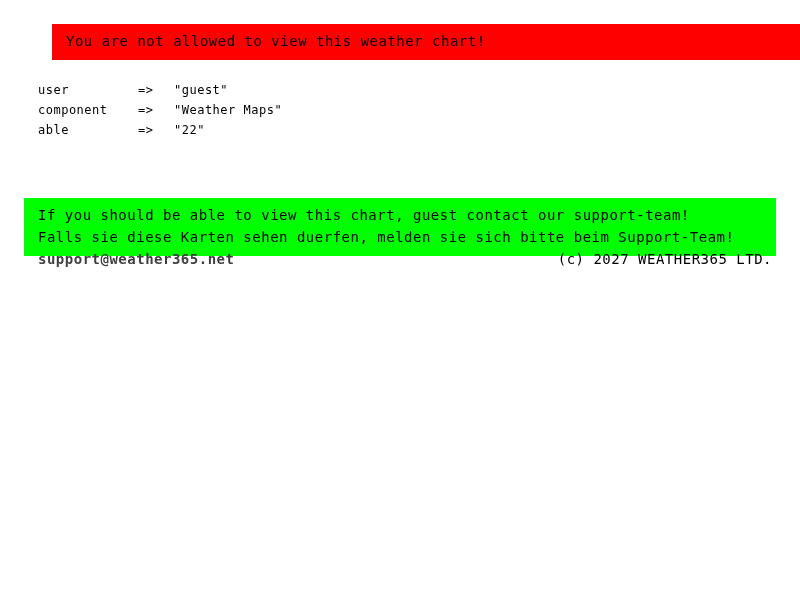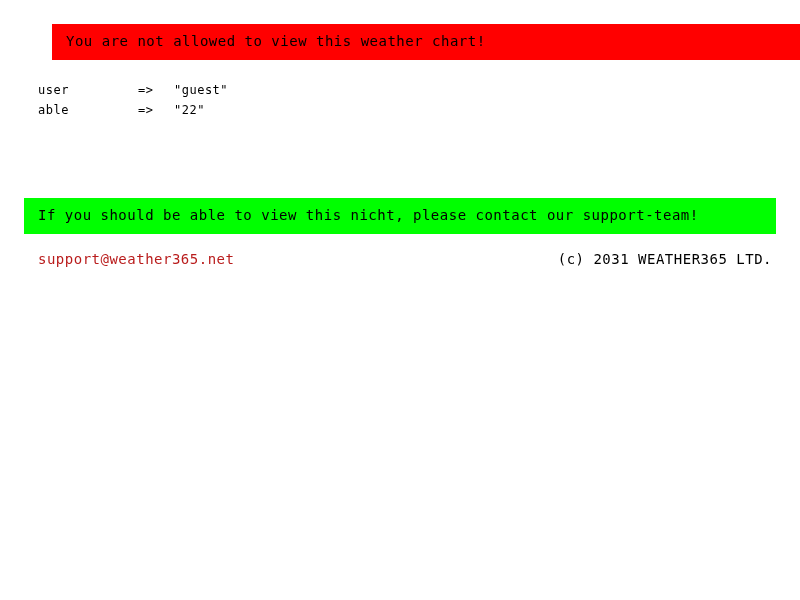"component" tr { html: none -> <tr> <td>component</td> <td>=&gt;</td> <td>"Weather Maps"</td> </tr> }
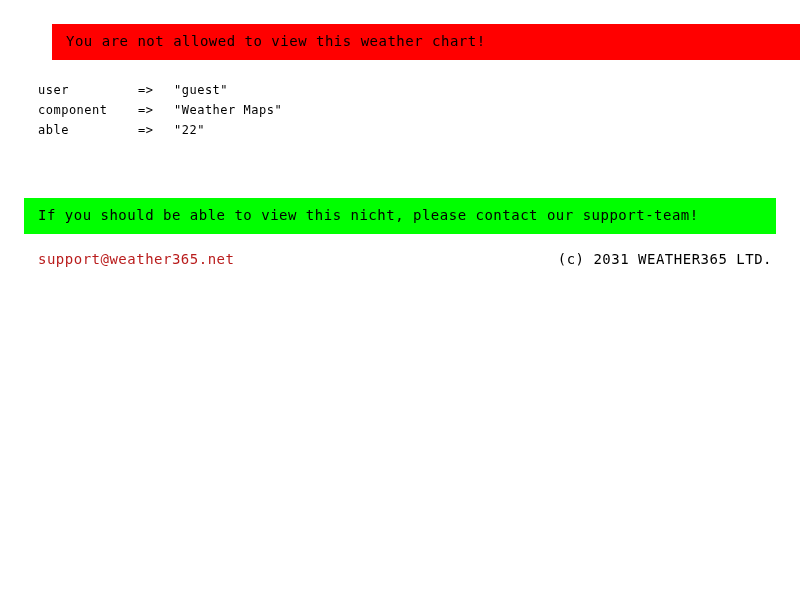"If you should be able" span.banner-line { text: nicht, please -> chart, guest }
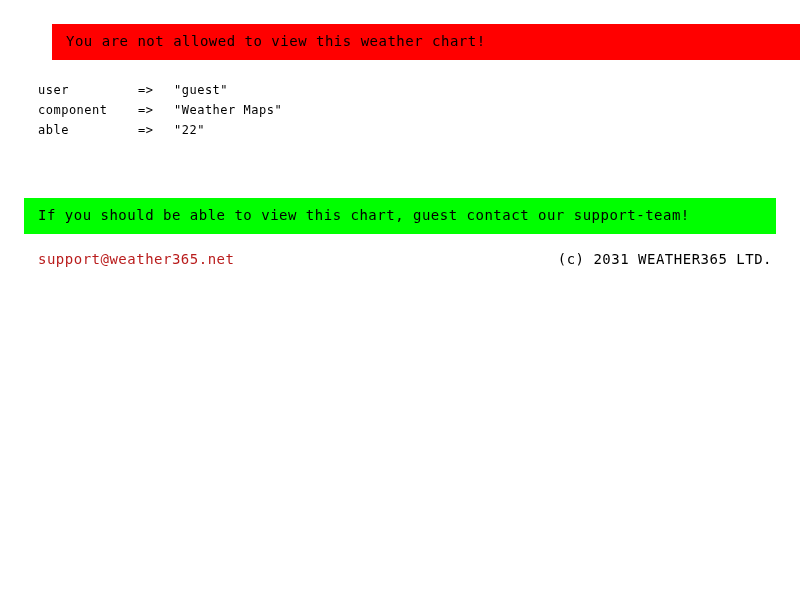"Falls sie diese Karten sehen" span.banner-line { html: none -> <span>Falls sie diese Karten sehen duerfen, melden sie sich bitte beim Support-Team!</span> }
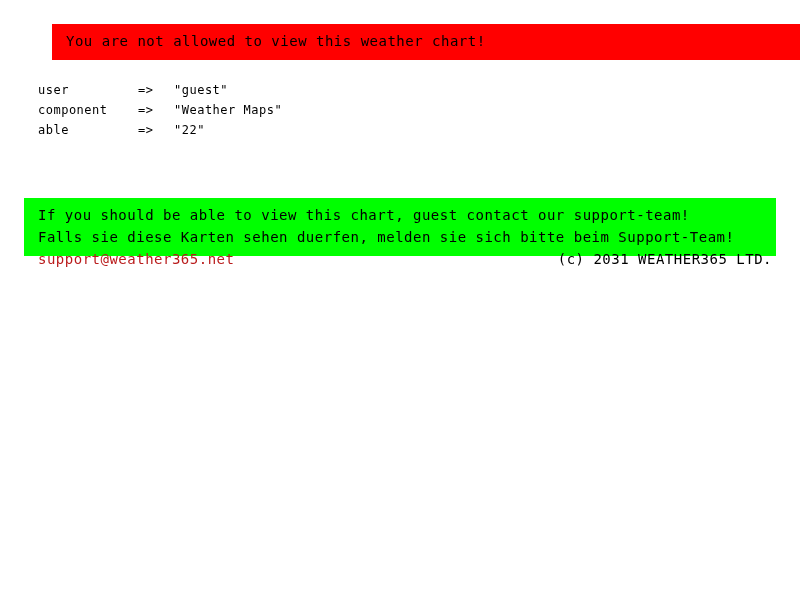"support@weather365.net" .footer a { color: #b91c1c -> #404040; font-weight: none -> bold }
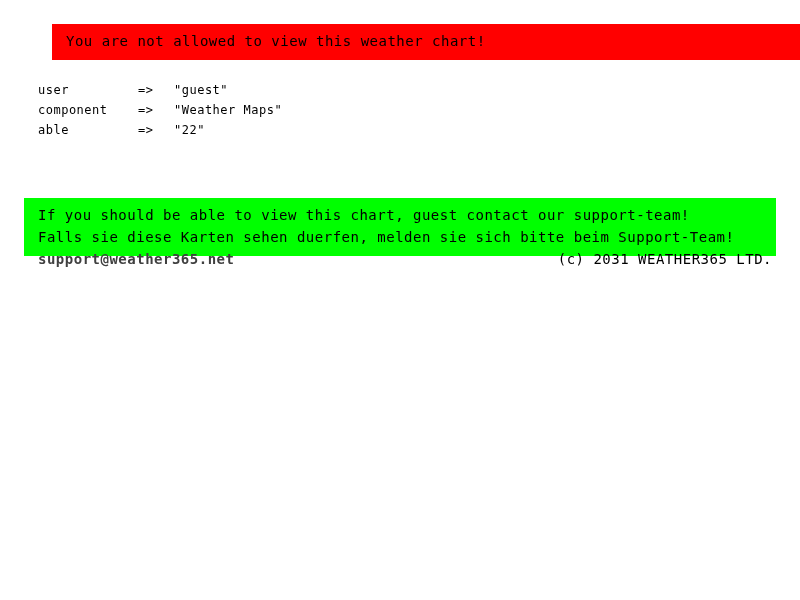"(c) 2031 WEATHER365 LTD." span { text: 2031 -> 2027 }
